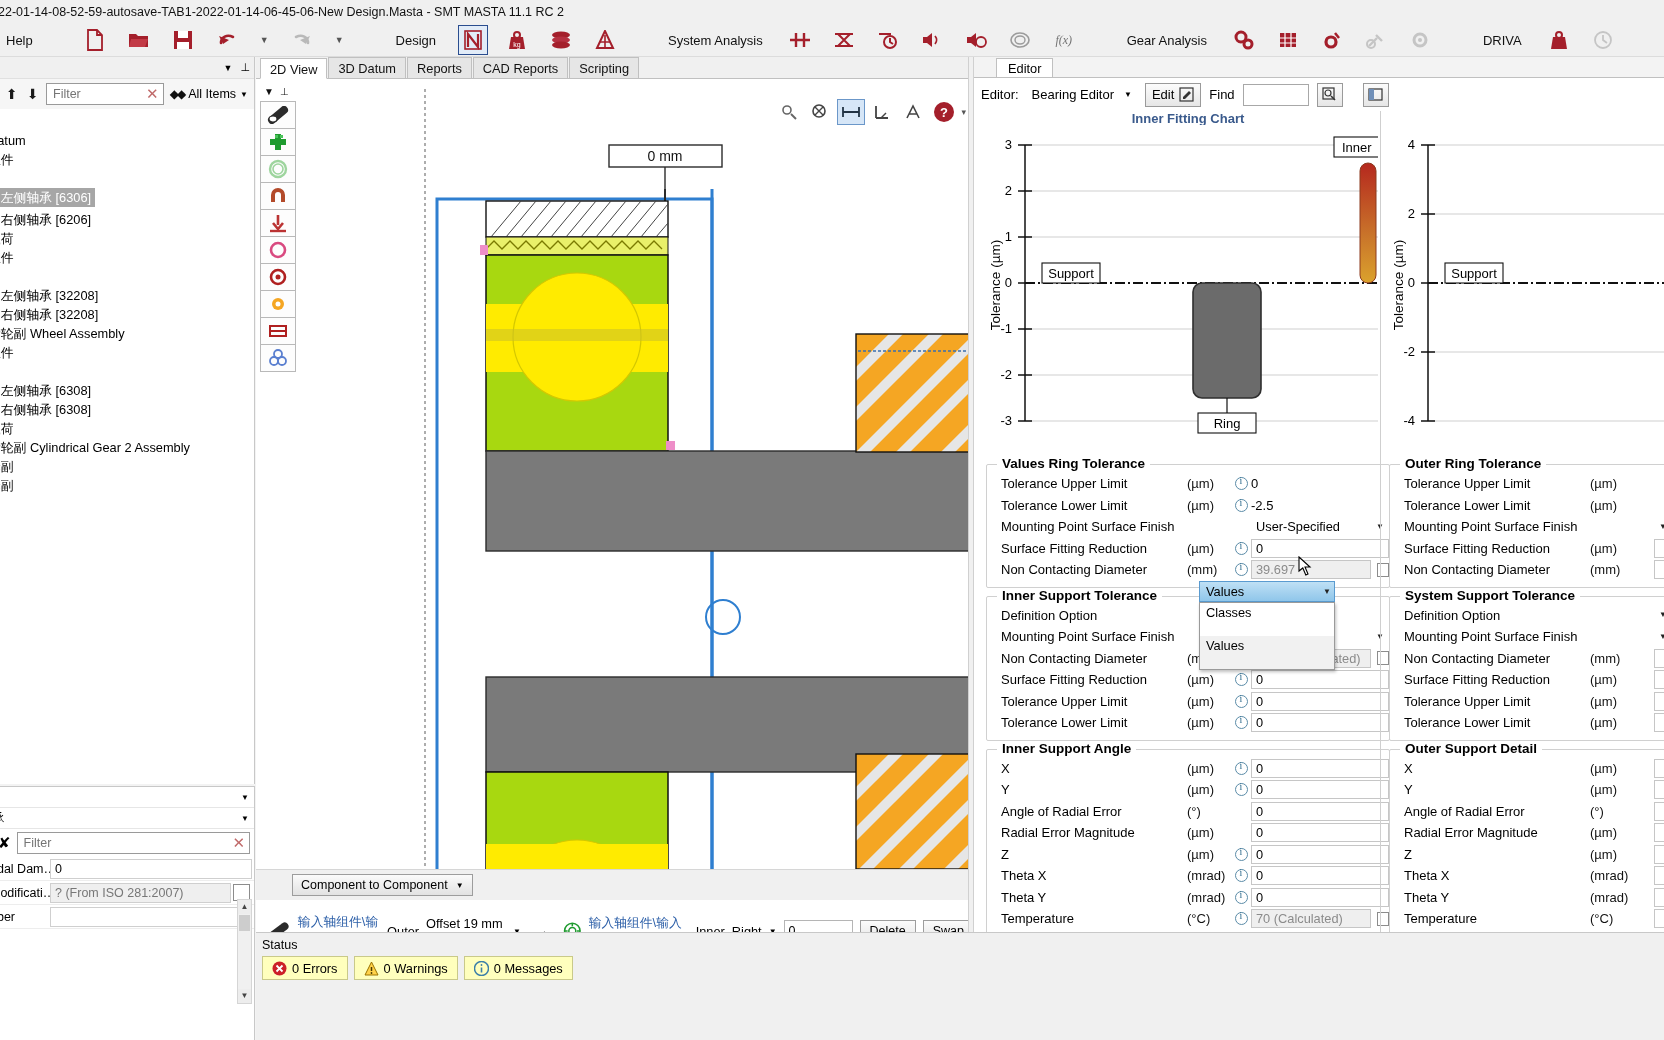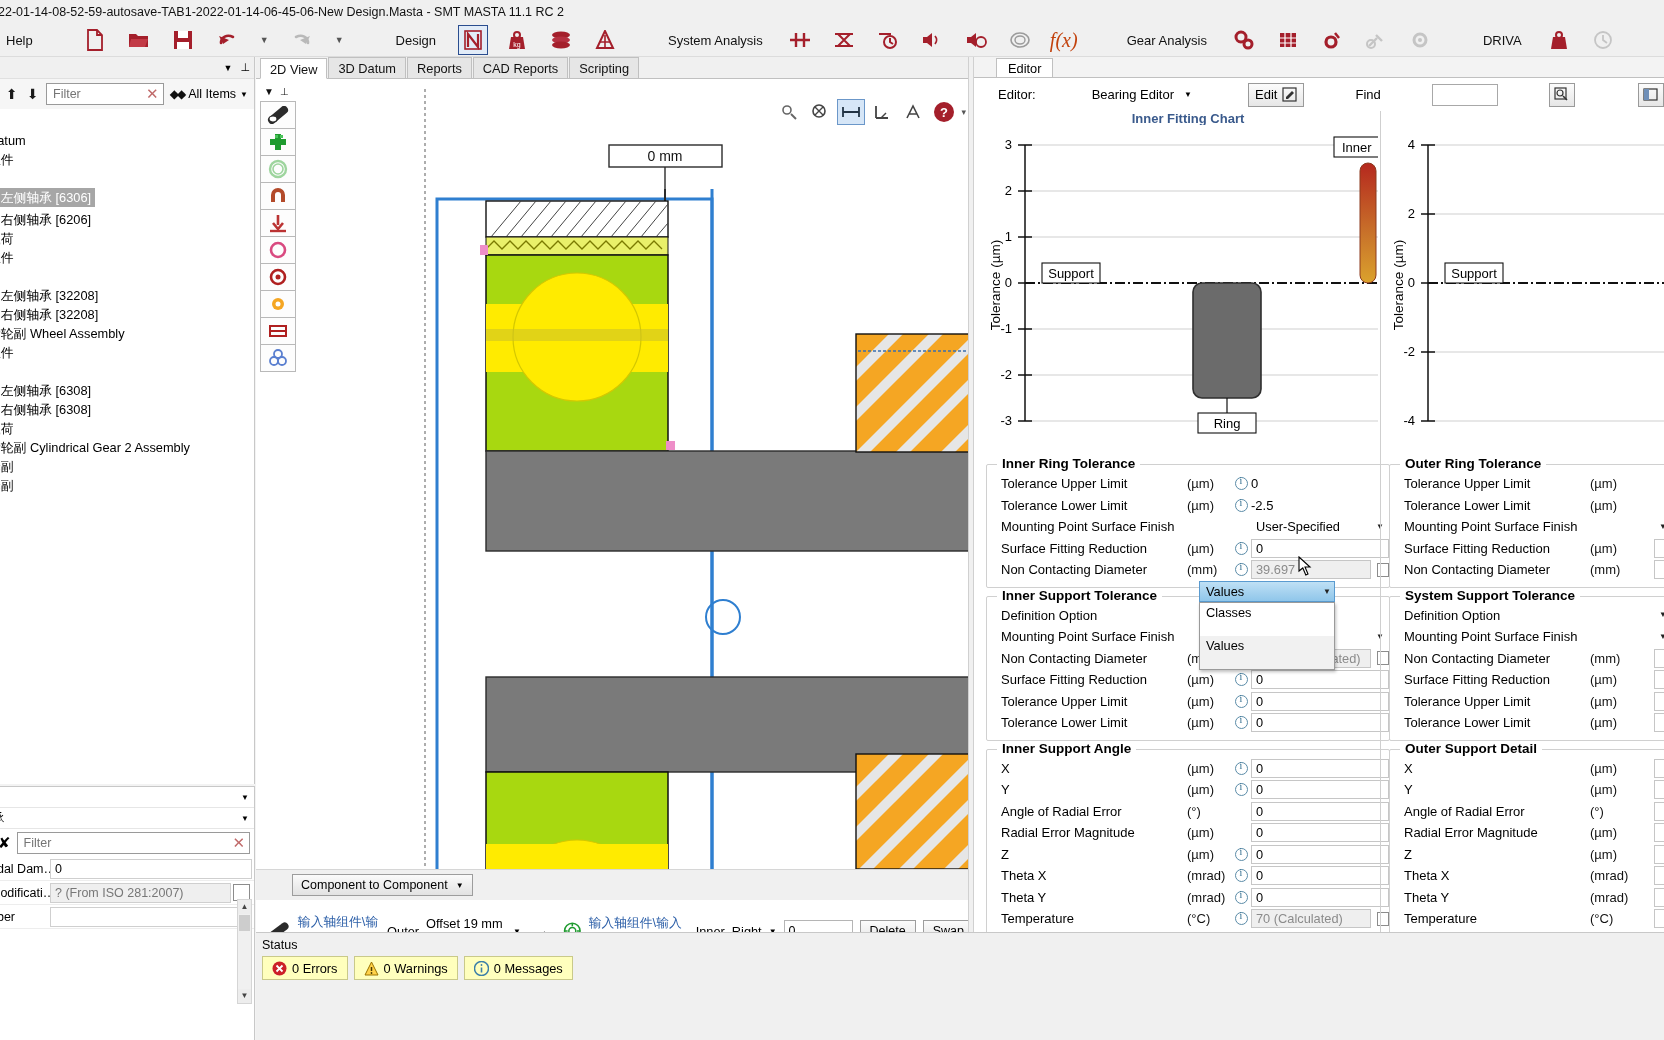"f(x)" span { color: #c2410c -> #737373; font-size: 20px -> 12px }
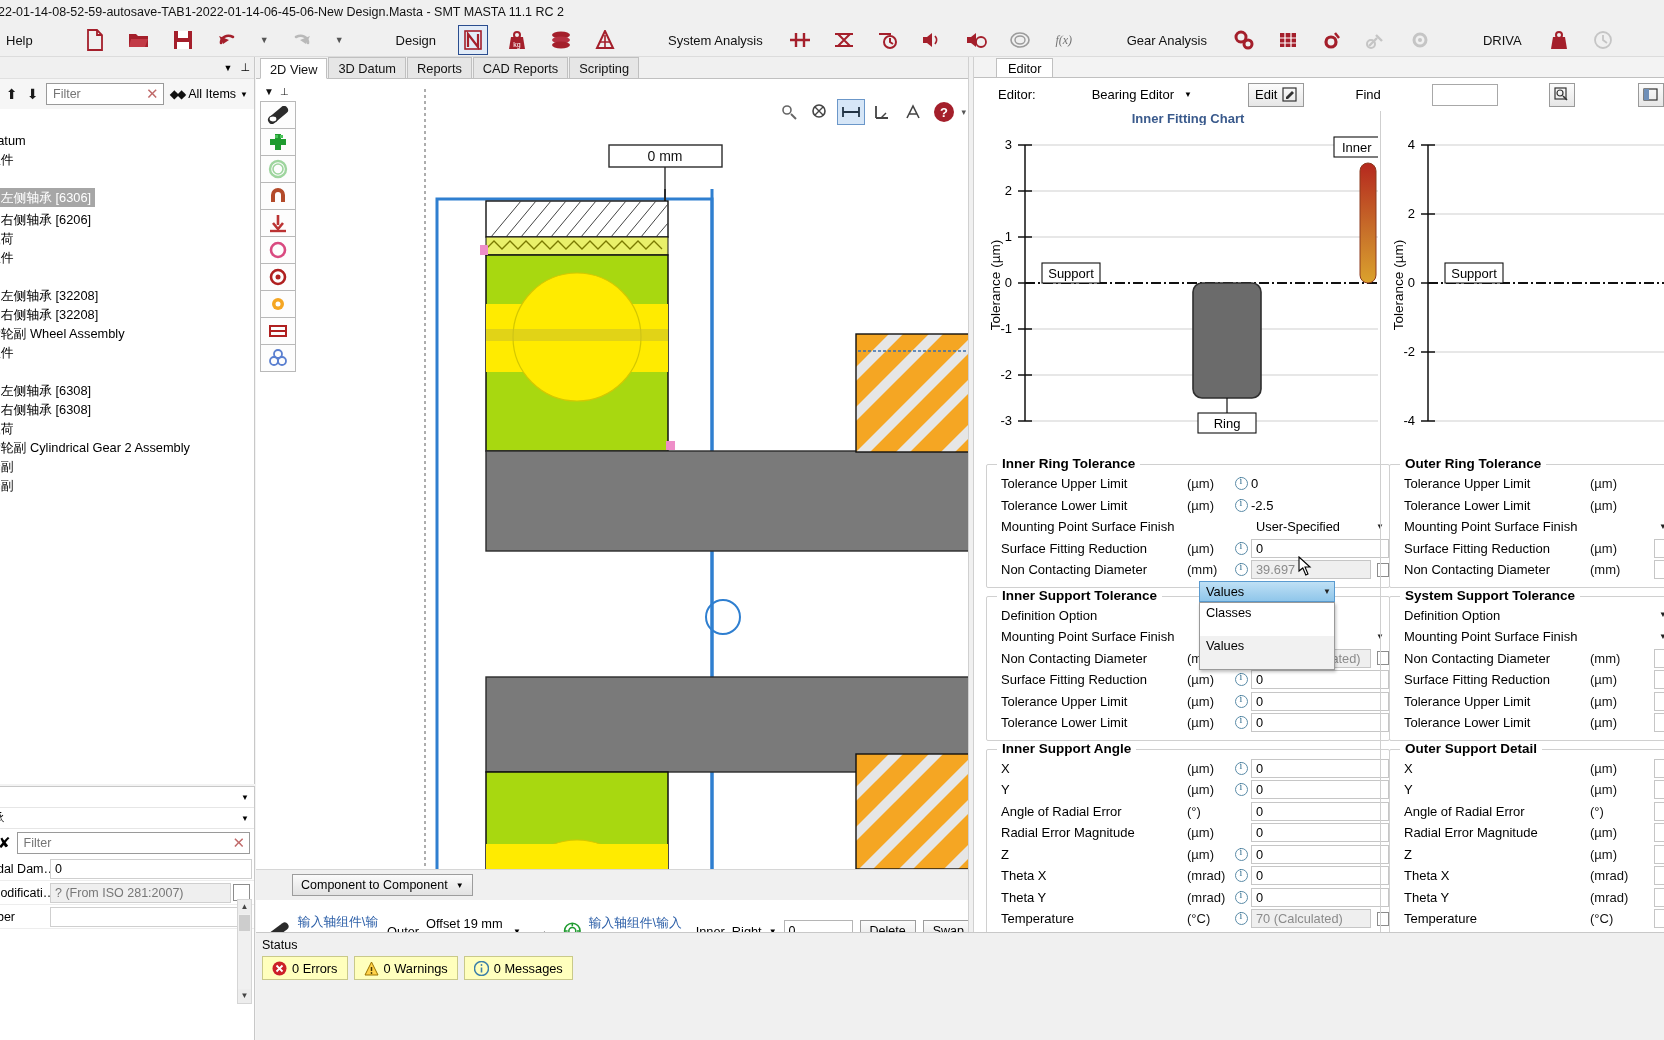"Editor:" .r-bar { justify-content: space-between -> none; padding-left: 24px -> 7px }
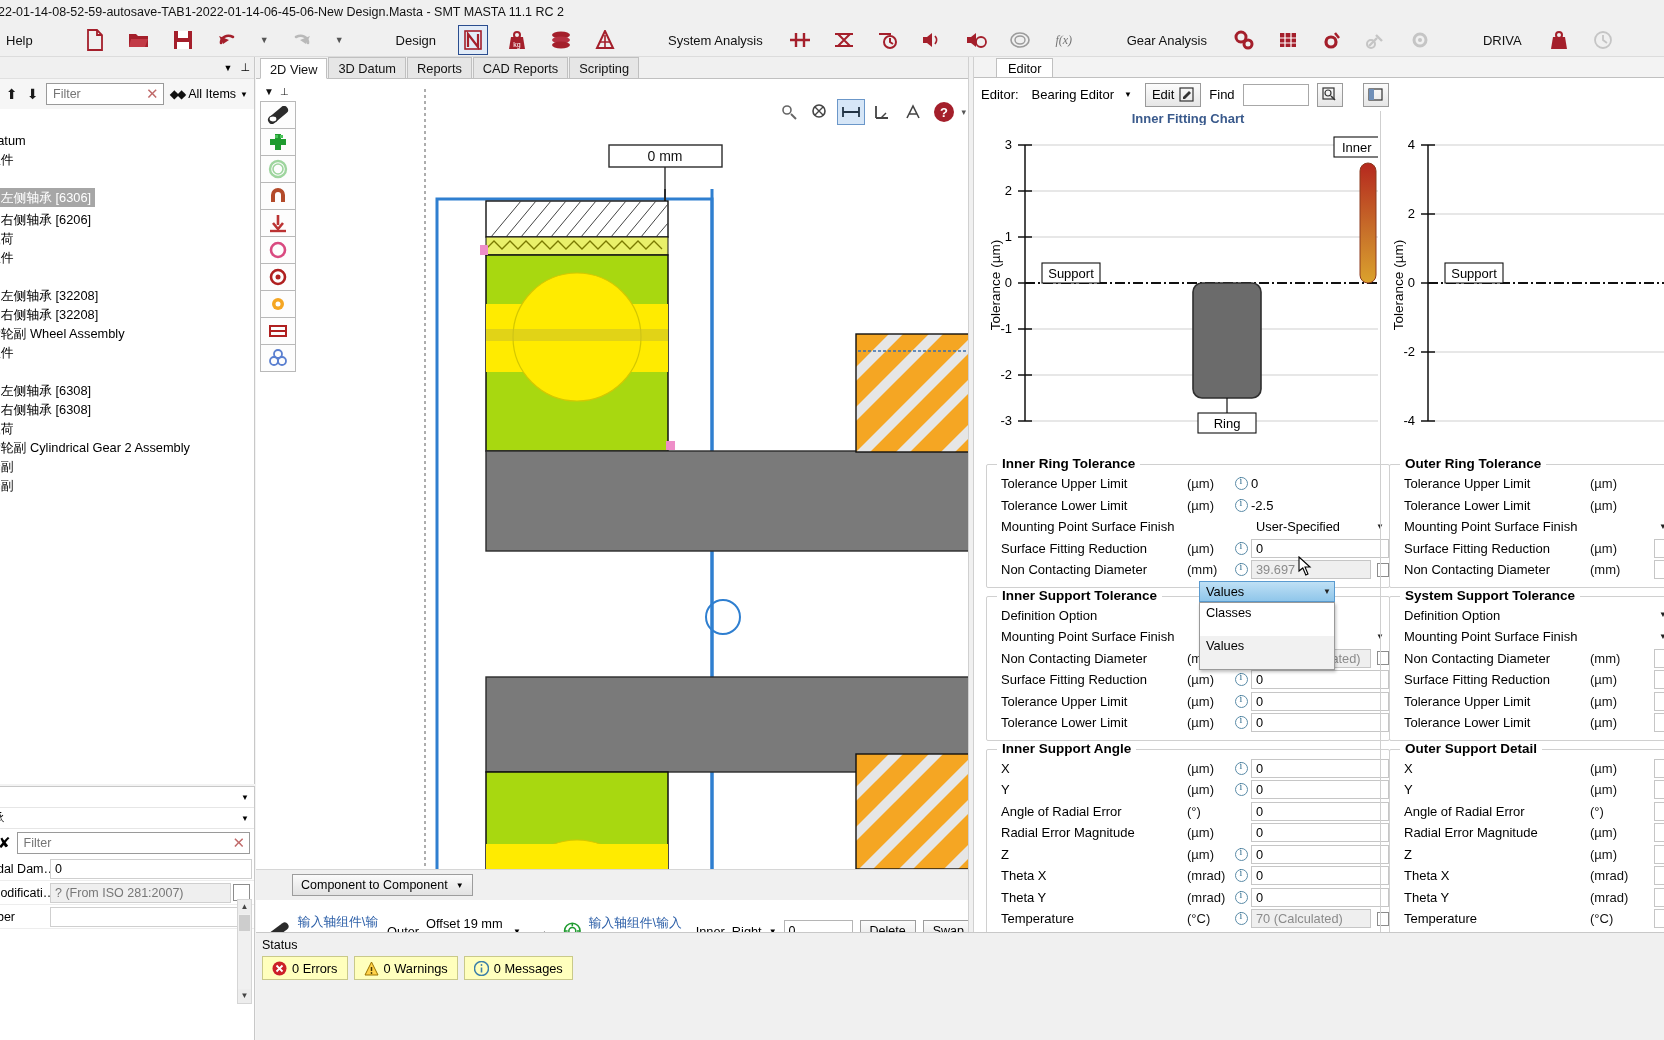"Inner Ring Tolerance" span.gtitle { text: Inner -> Values }
